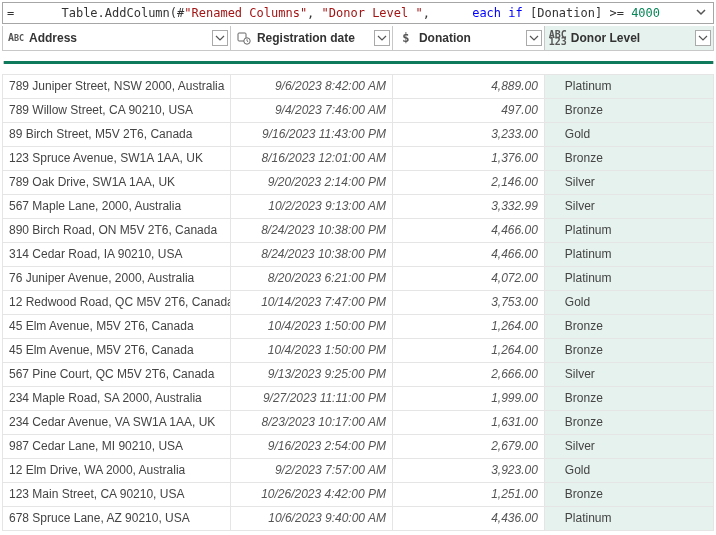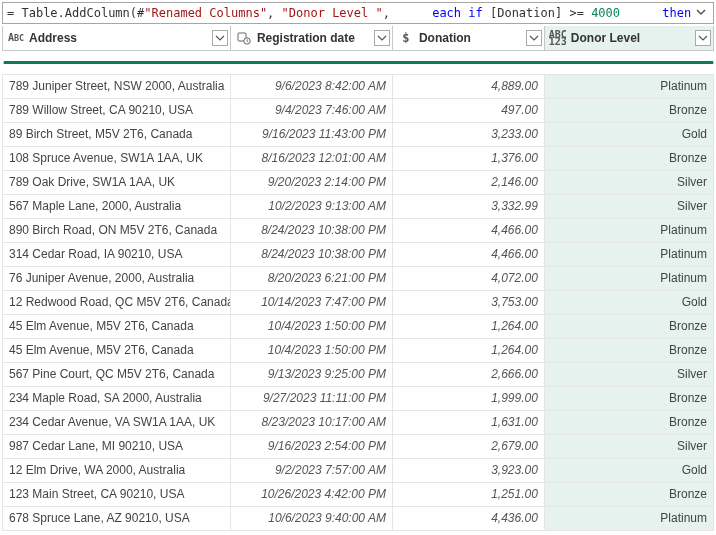"Table.AddColumn" .tok-fn { margin-left: none -> 40px }
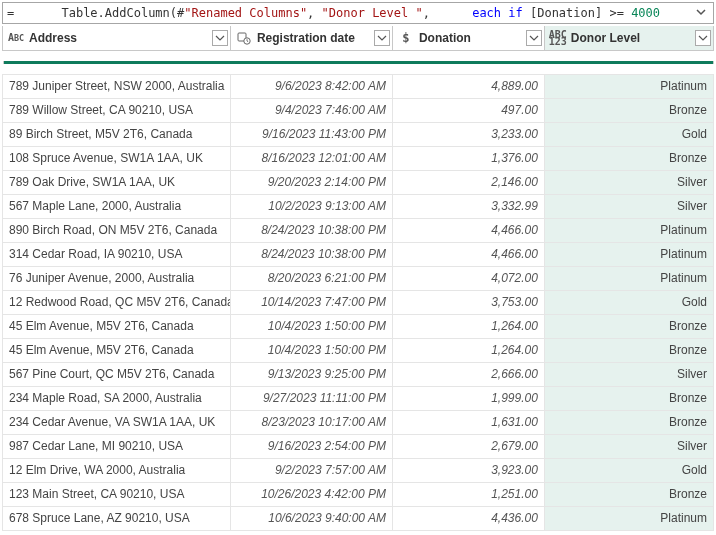"Platinum" td.lvl { text-align: right -> left }
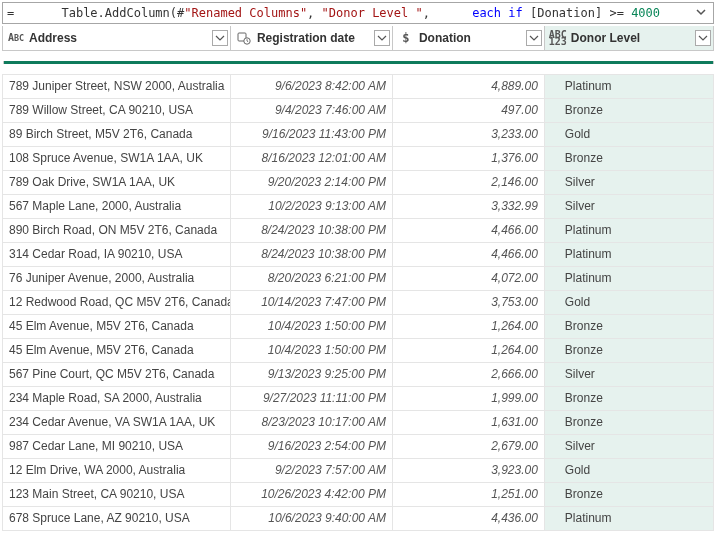"108 Spruce Avenue, SW1A 1AA," td.addr { text: 108 -> 123 }
